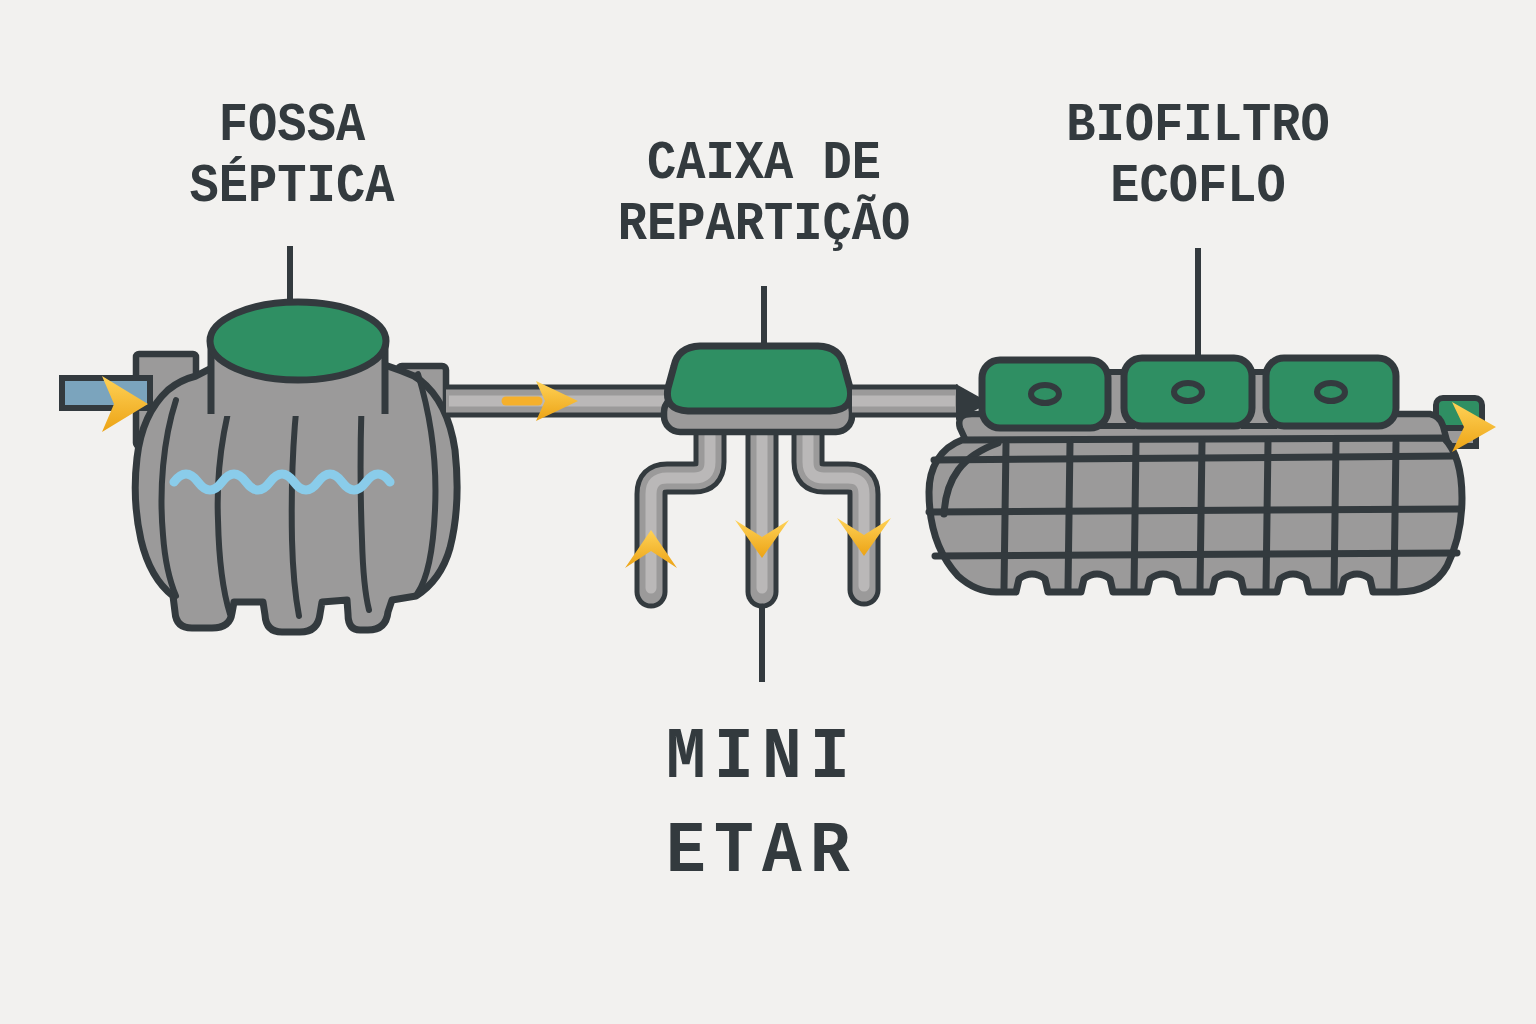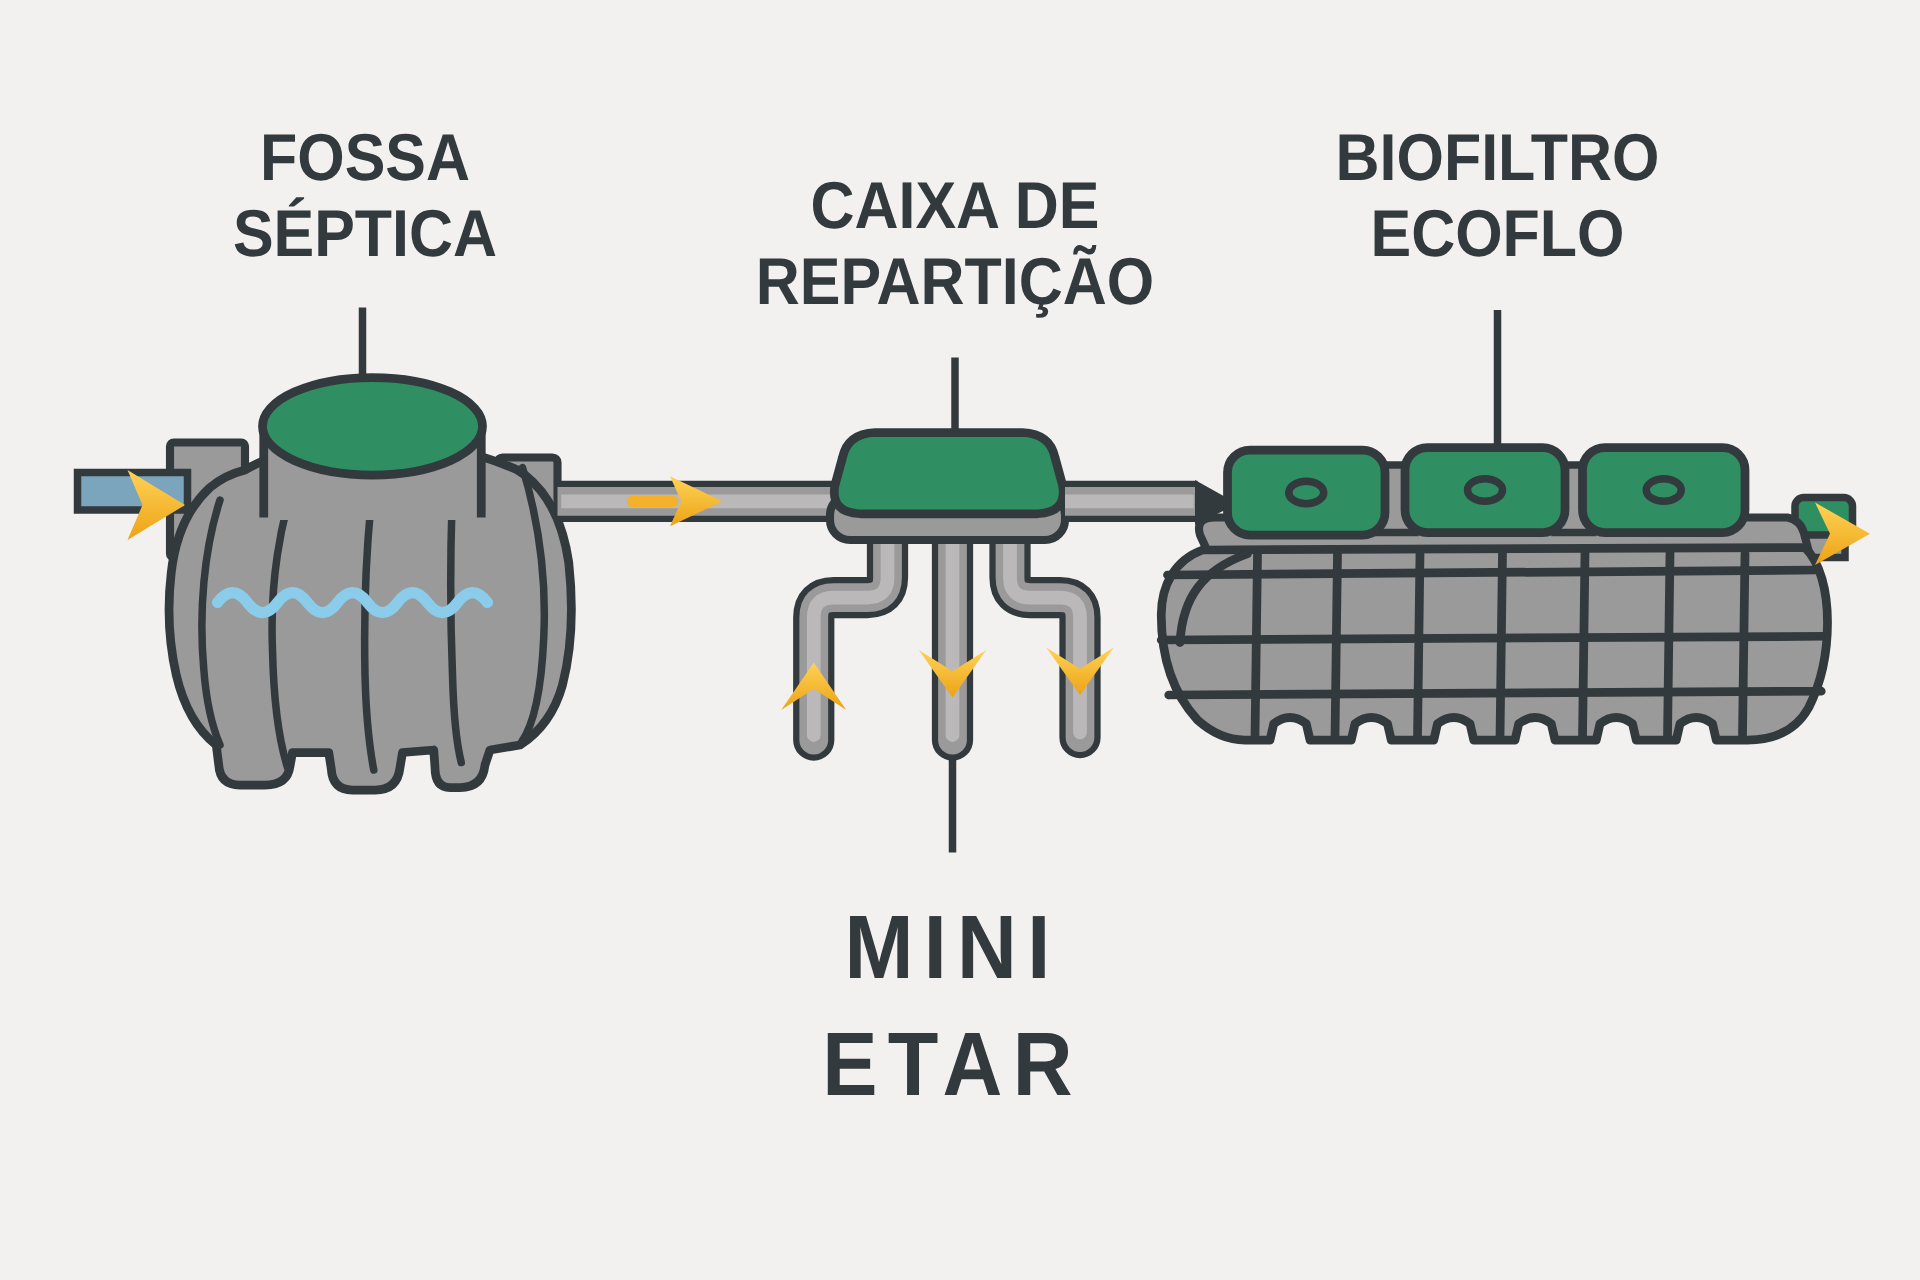"FOSSA" .stage { font-family: Liberation Sans, sans-serif -> Liberation Mono, monospace }
